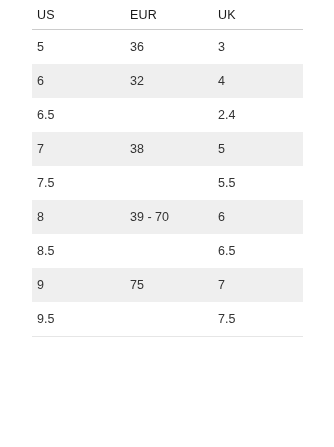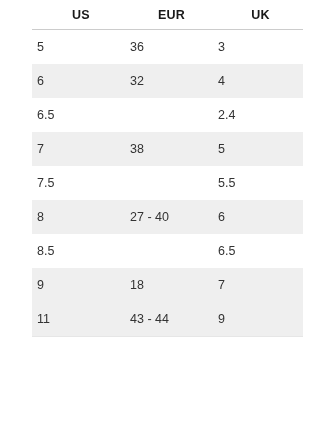"US" table.size-table thead th { font-weight: bold -> normal; text-align: center -> left }
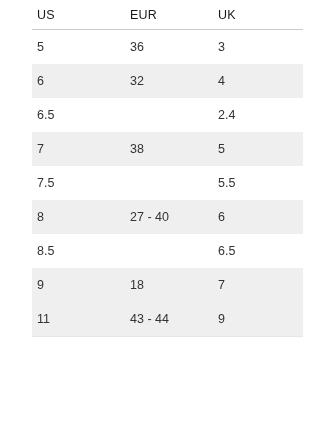"27 - 40" td { text: 27 - 40 -> 39 - 70 }
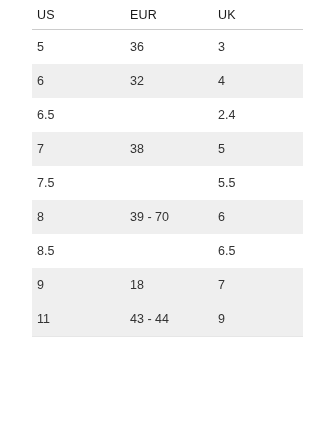"18" td { text: 18 -> 75 }
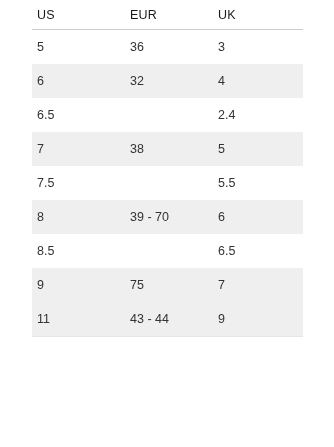"9.5" tr.row-plain { html: none -> <tr> <td>9.5</td> <td></td> <td>7.5</td> </tr> }
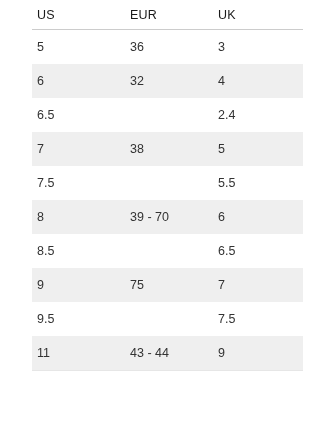"11" tr.row-alt { html: <tr> <td>11</td> <td>43 - 44</td> <td>9</td> </tr> -> none }
